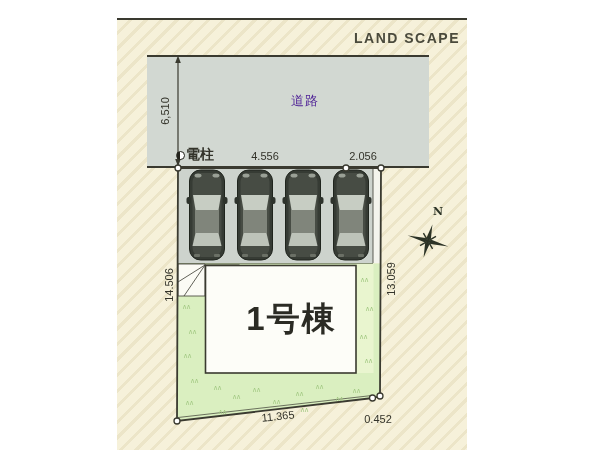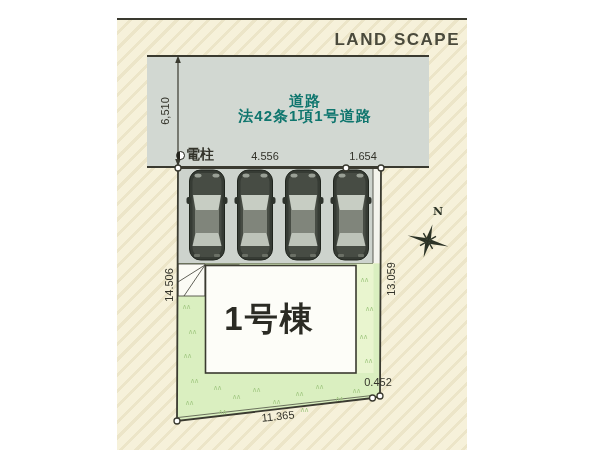"LAND SCAPE" #landscape-title { font-size: 17px -> 14px }
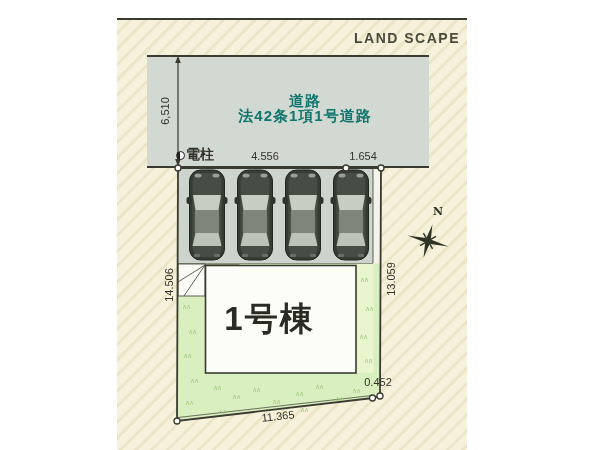"道路" #road-label { color: #0f766e -> #4c1d95; font-size: 15px -> 13px; font-weight: bold -> normal }
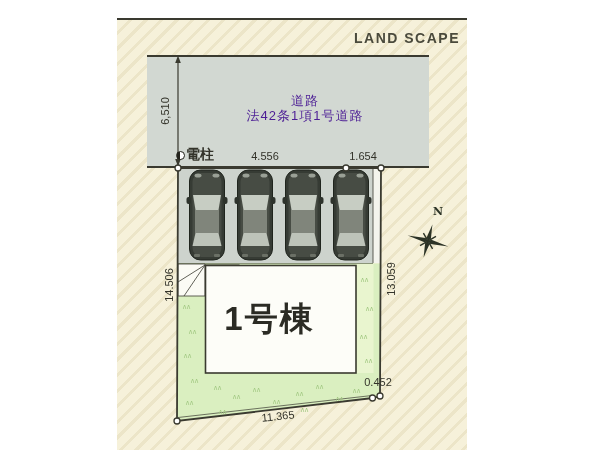"法42条1項1号道路" div { html: <div>法42条1項1号道路</div> -> none }
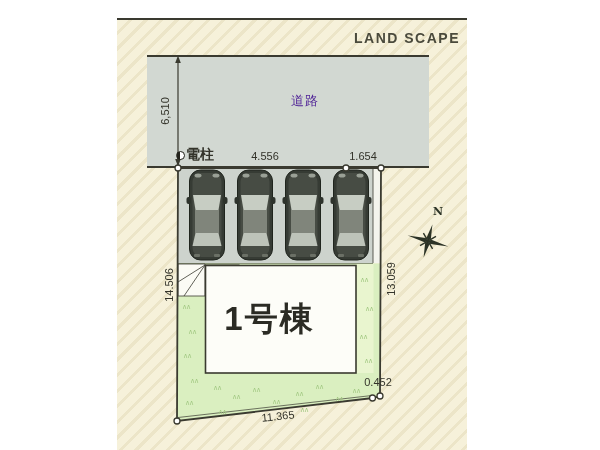"1.654" span.abs { text: 1.654 -> 2.056 }
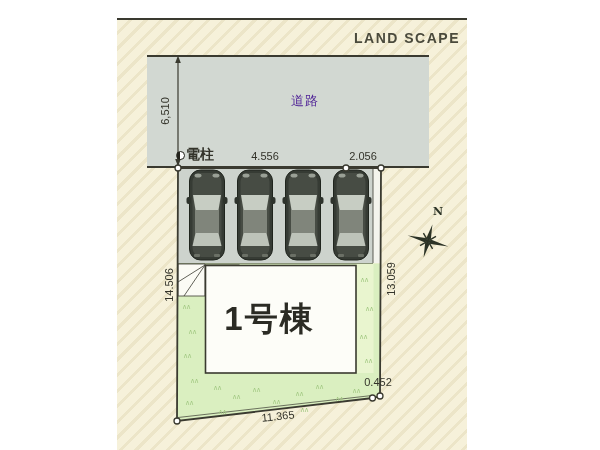"1号棟" #building-label { left: 194px -> 216px }
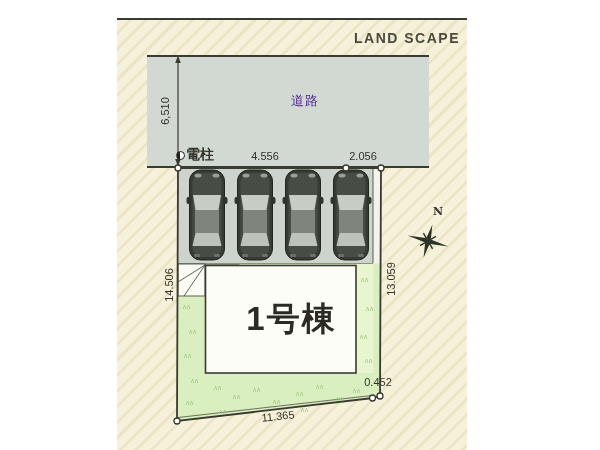"0.452" span.abs { top: 382px -> 419px }
